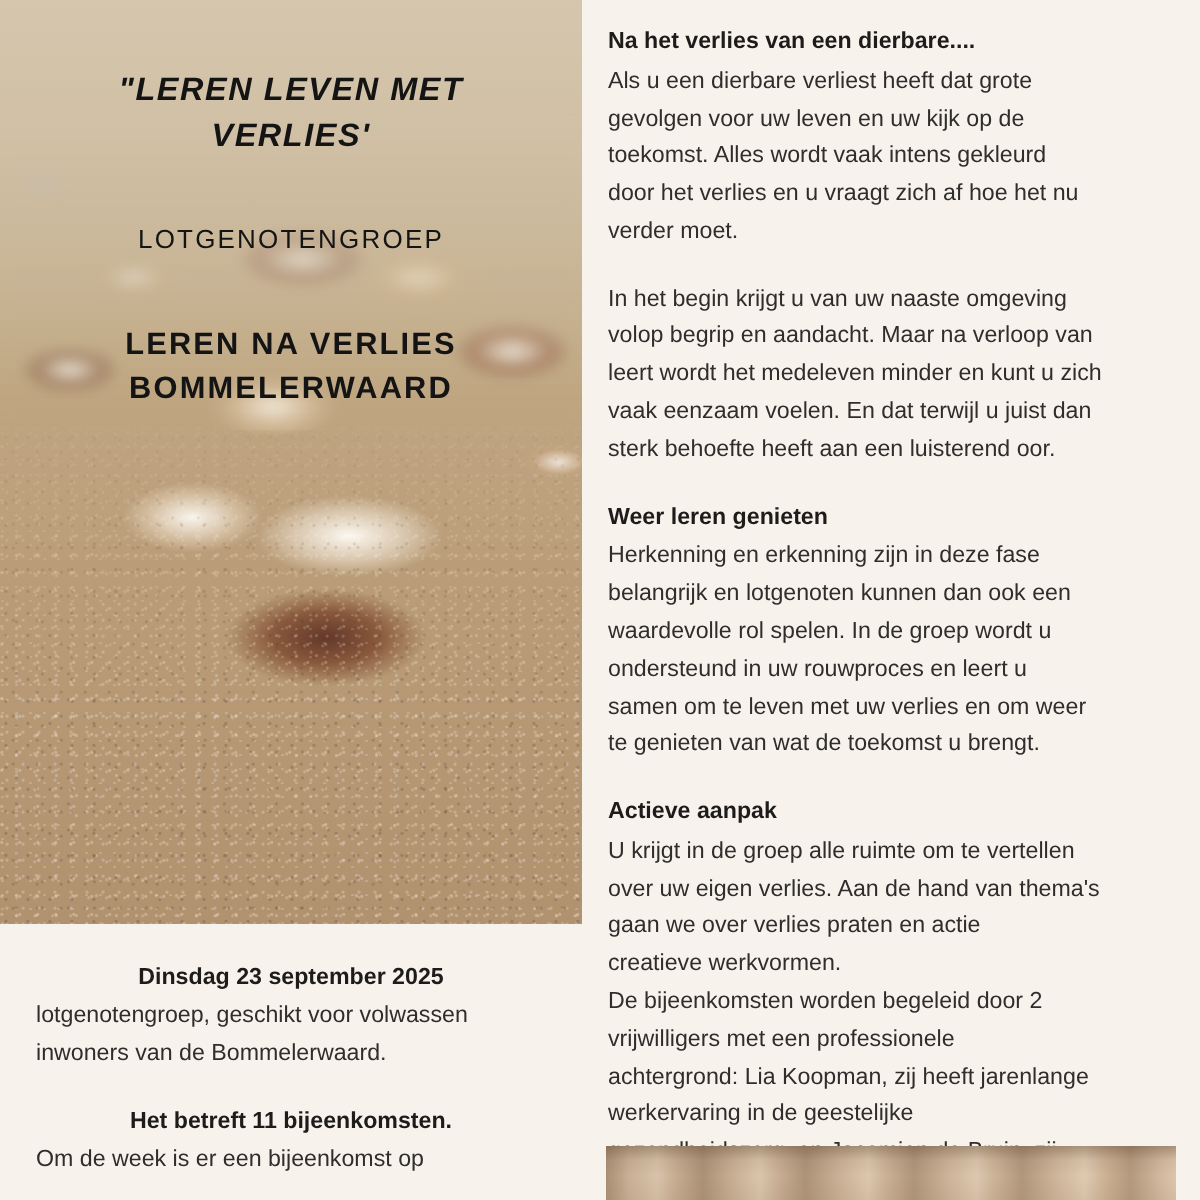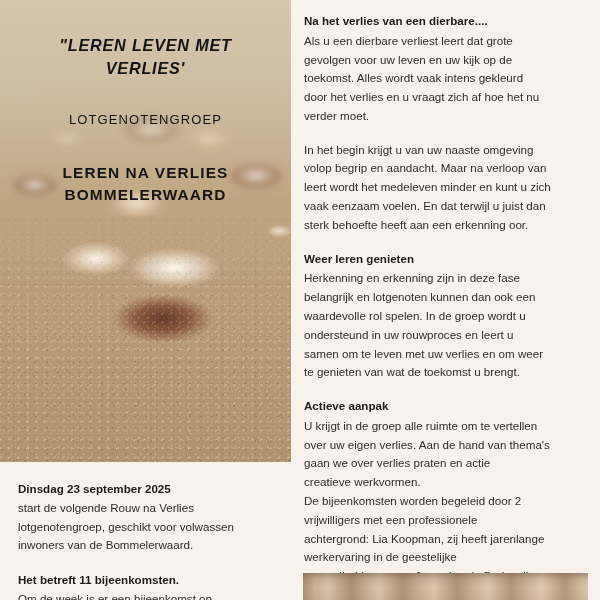"Als u een dierbare verliest" span.ln { text: leert -> heeft }
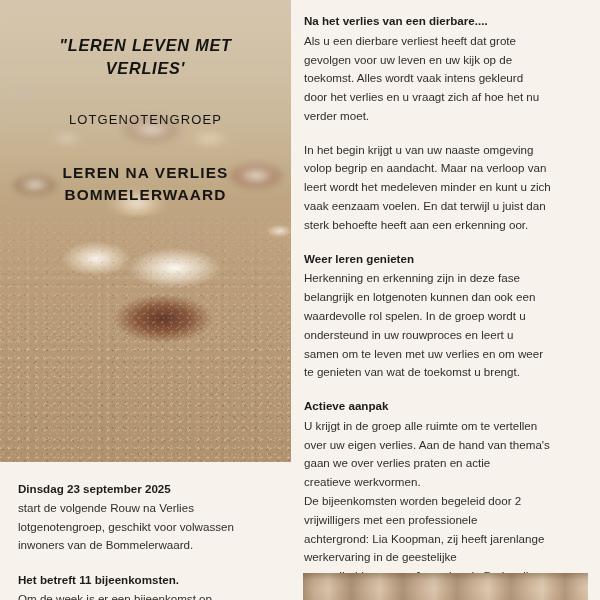"sterk behoefte heeft aan een" span.ln { text: erkenning -> luisterend }
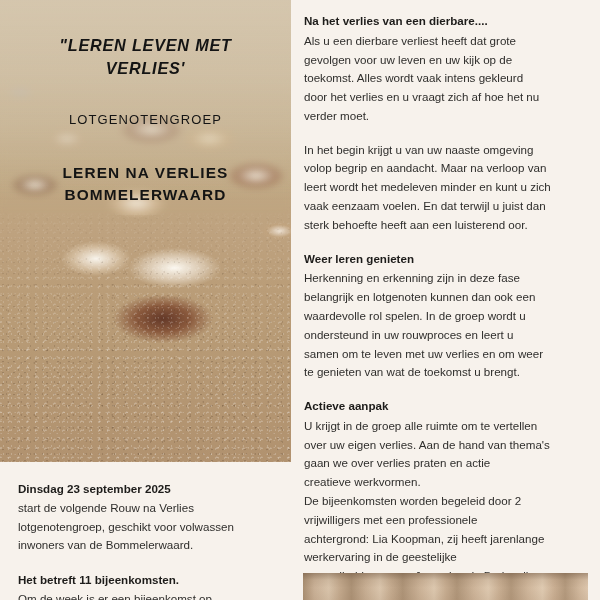"Dinsdag 23 september 2025" .lb-line.bold { text-align: none -> center }
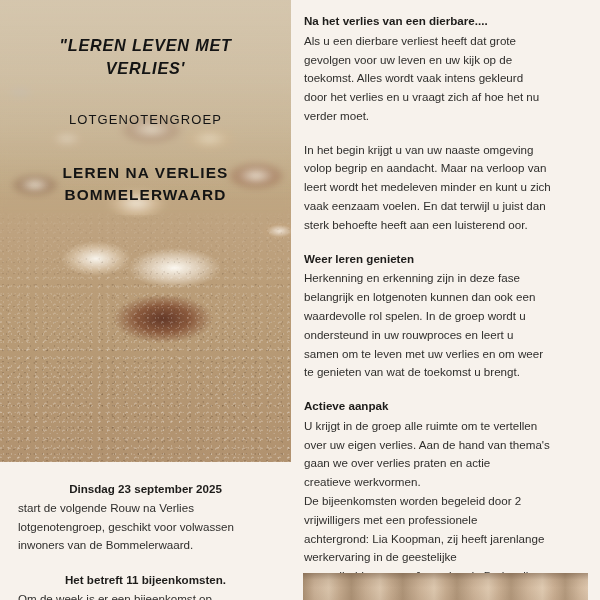"start de volgende Rouw na" div.lb-line { html: <div>start de volgende Rouw na Verlies</div> -> none }
